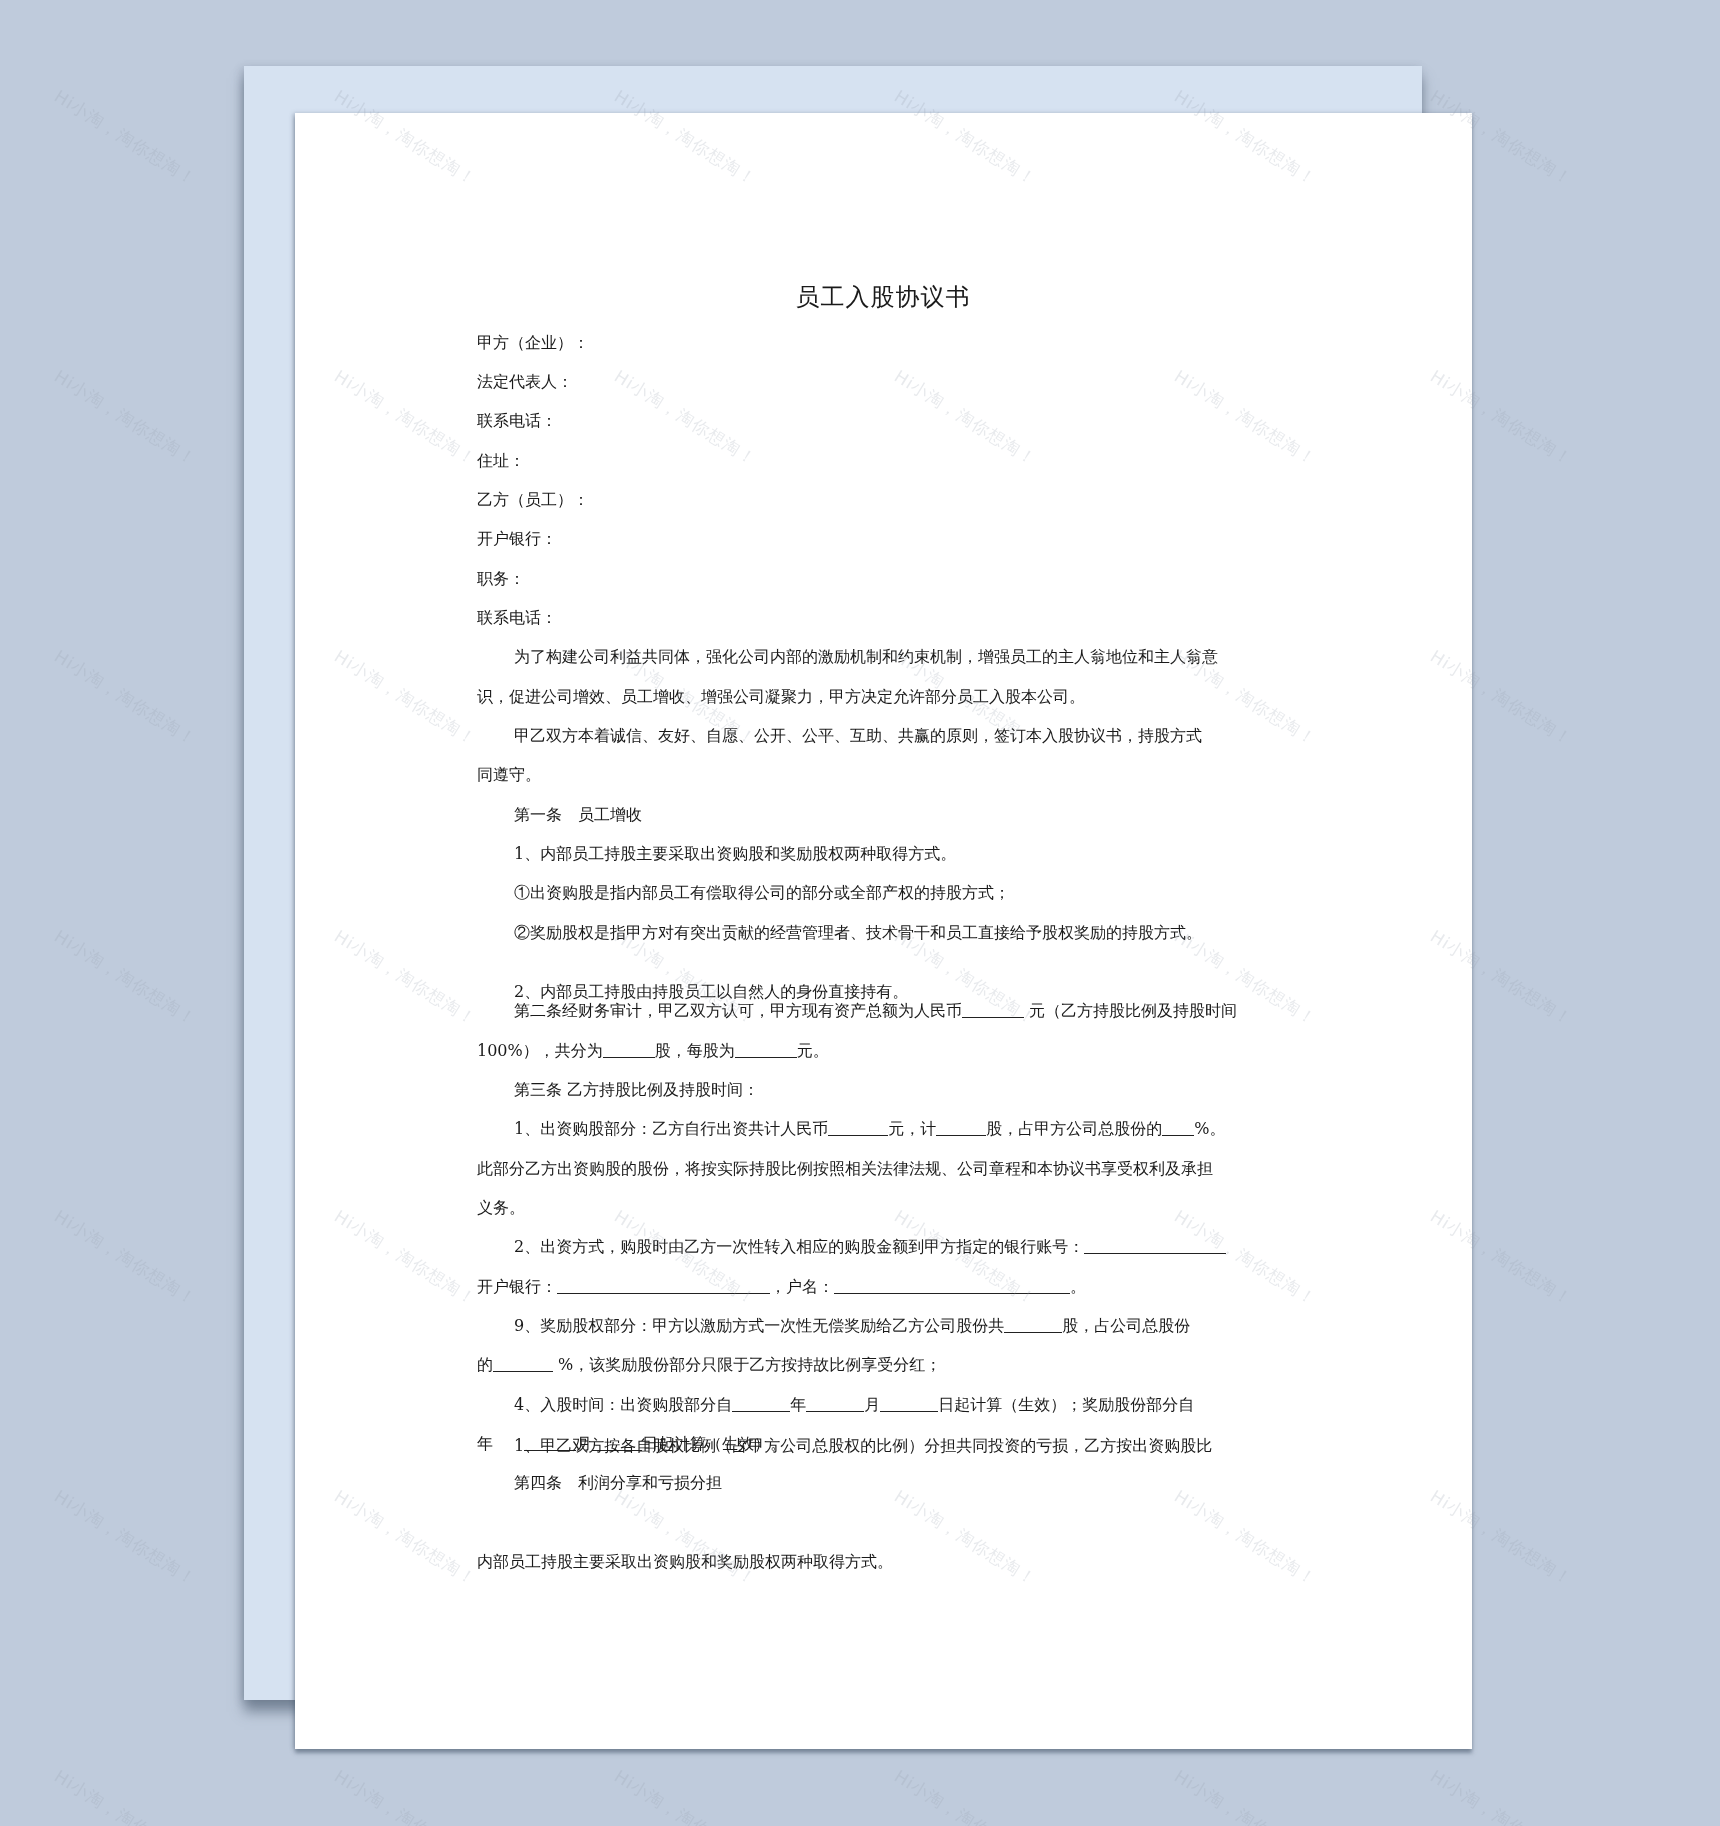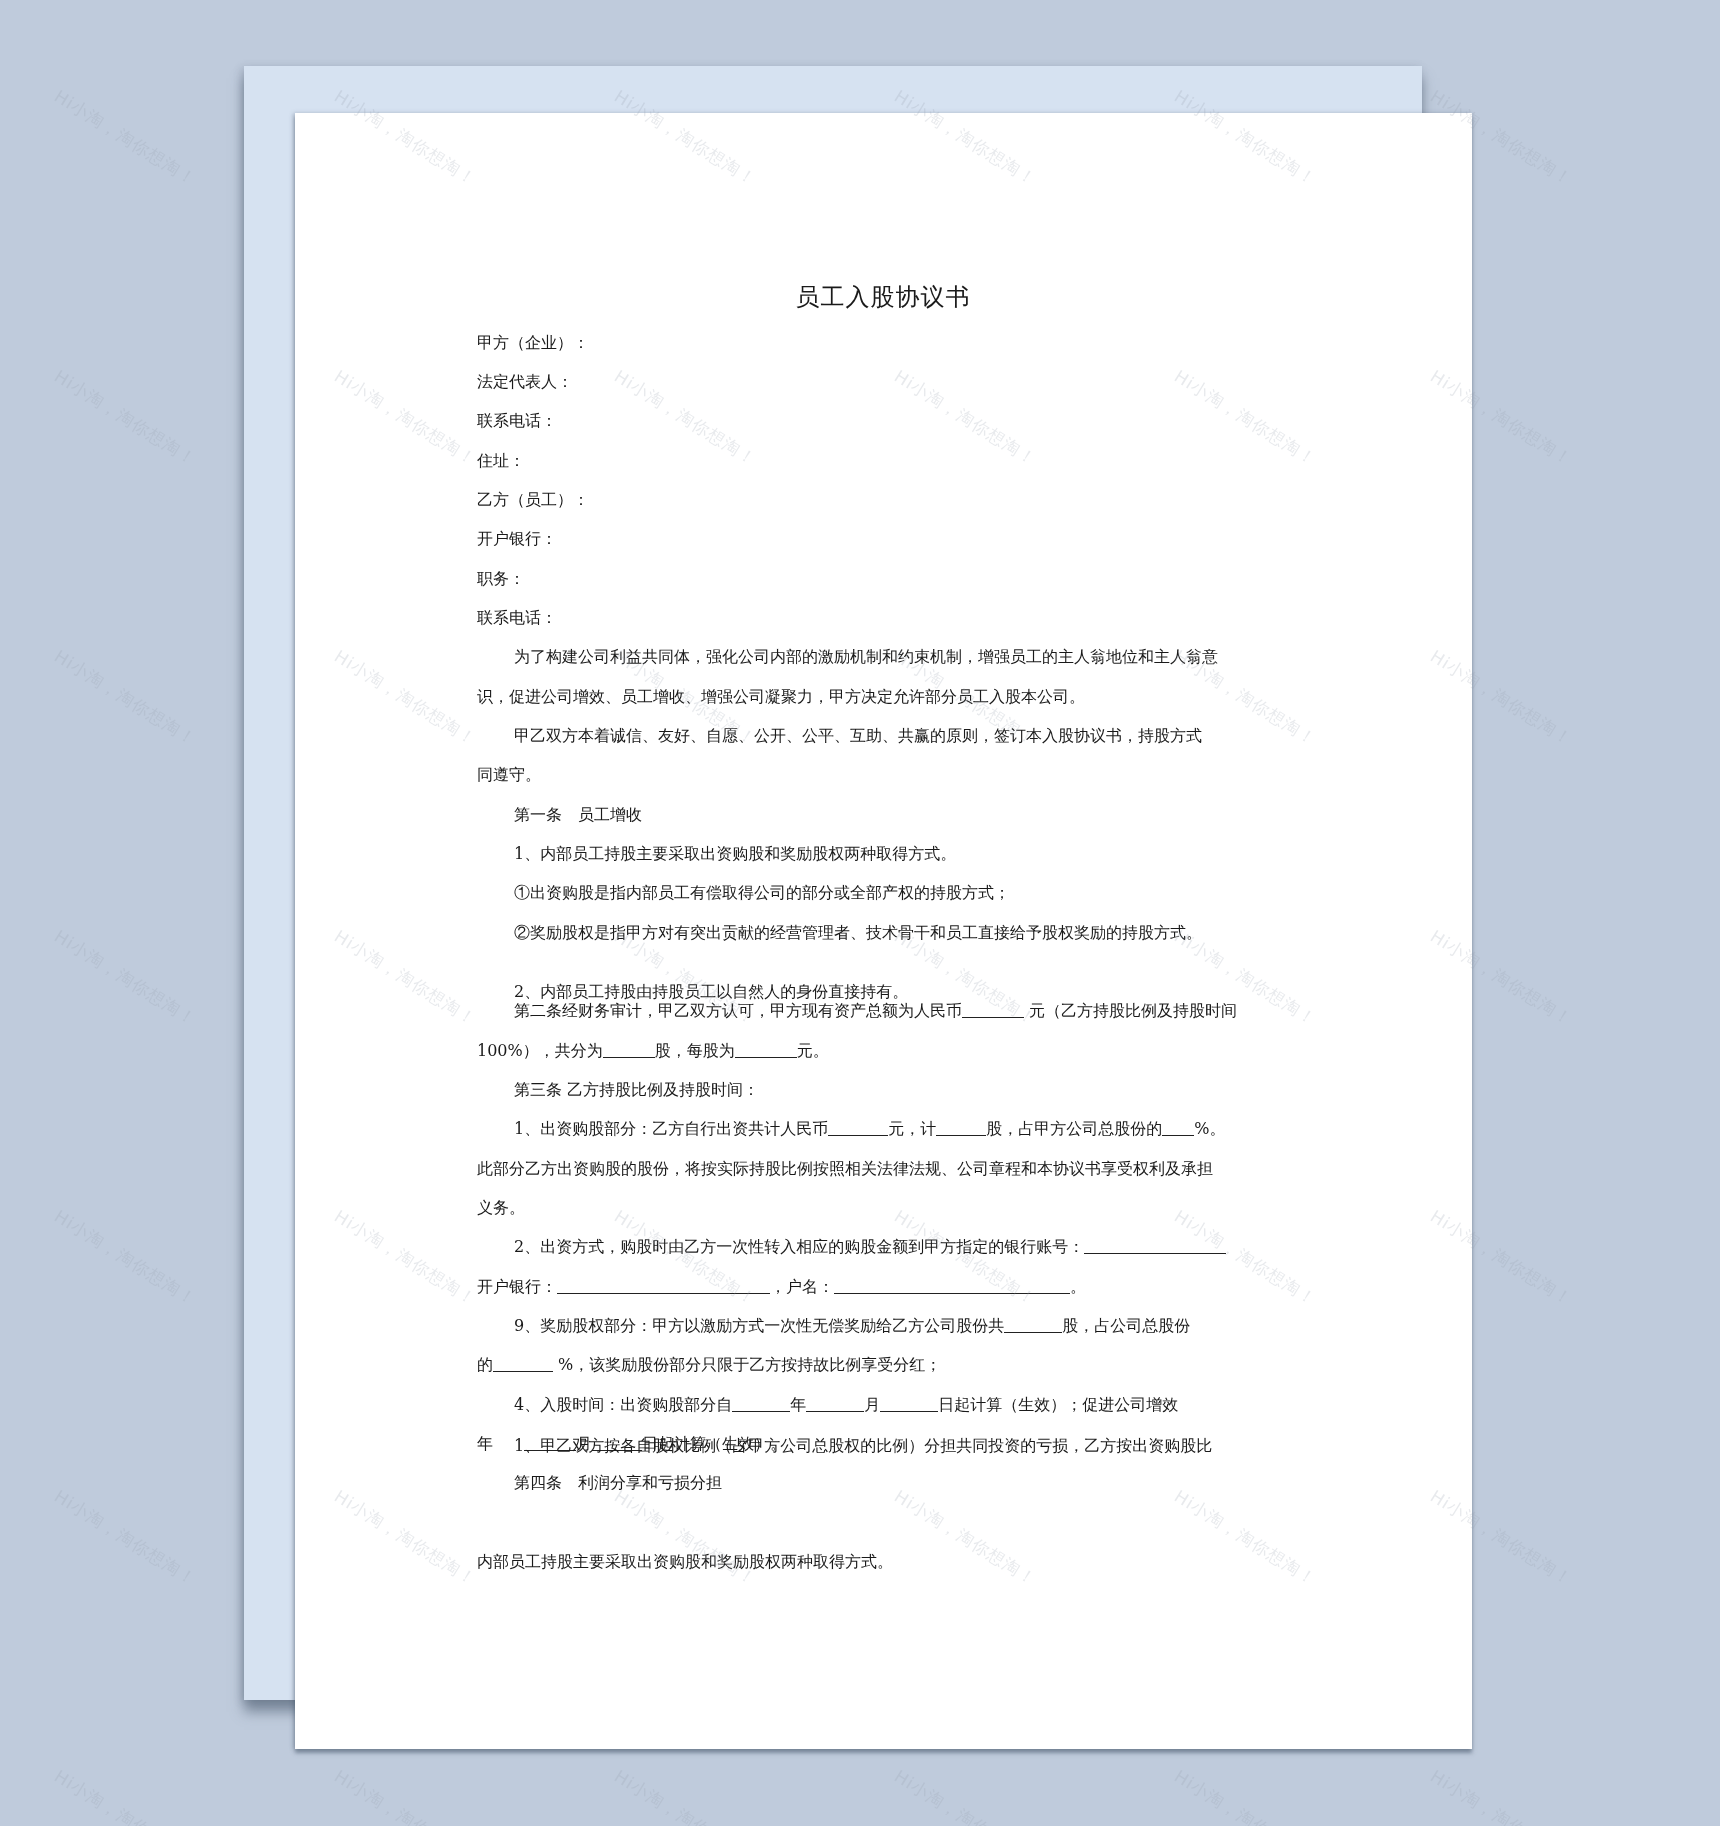"日起计算（生效）；促进公司增效" span { text: 促进公司增效 -> 奖励股份部分自 }
